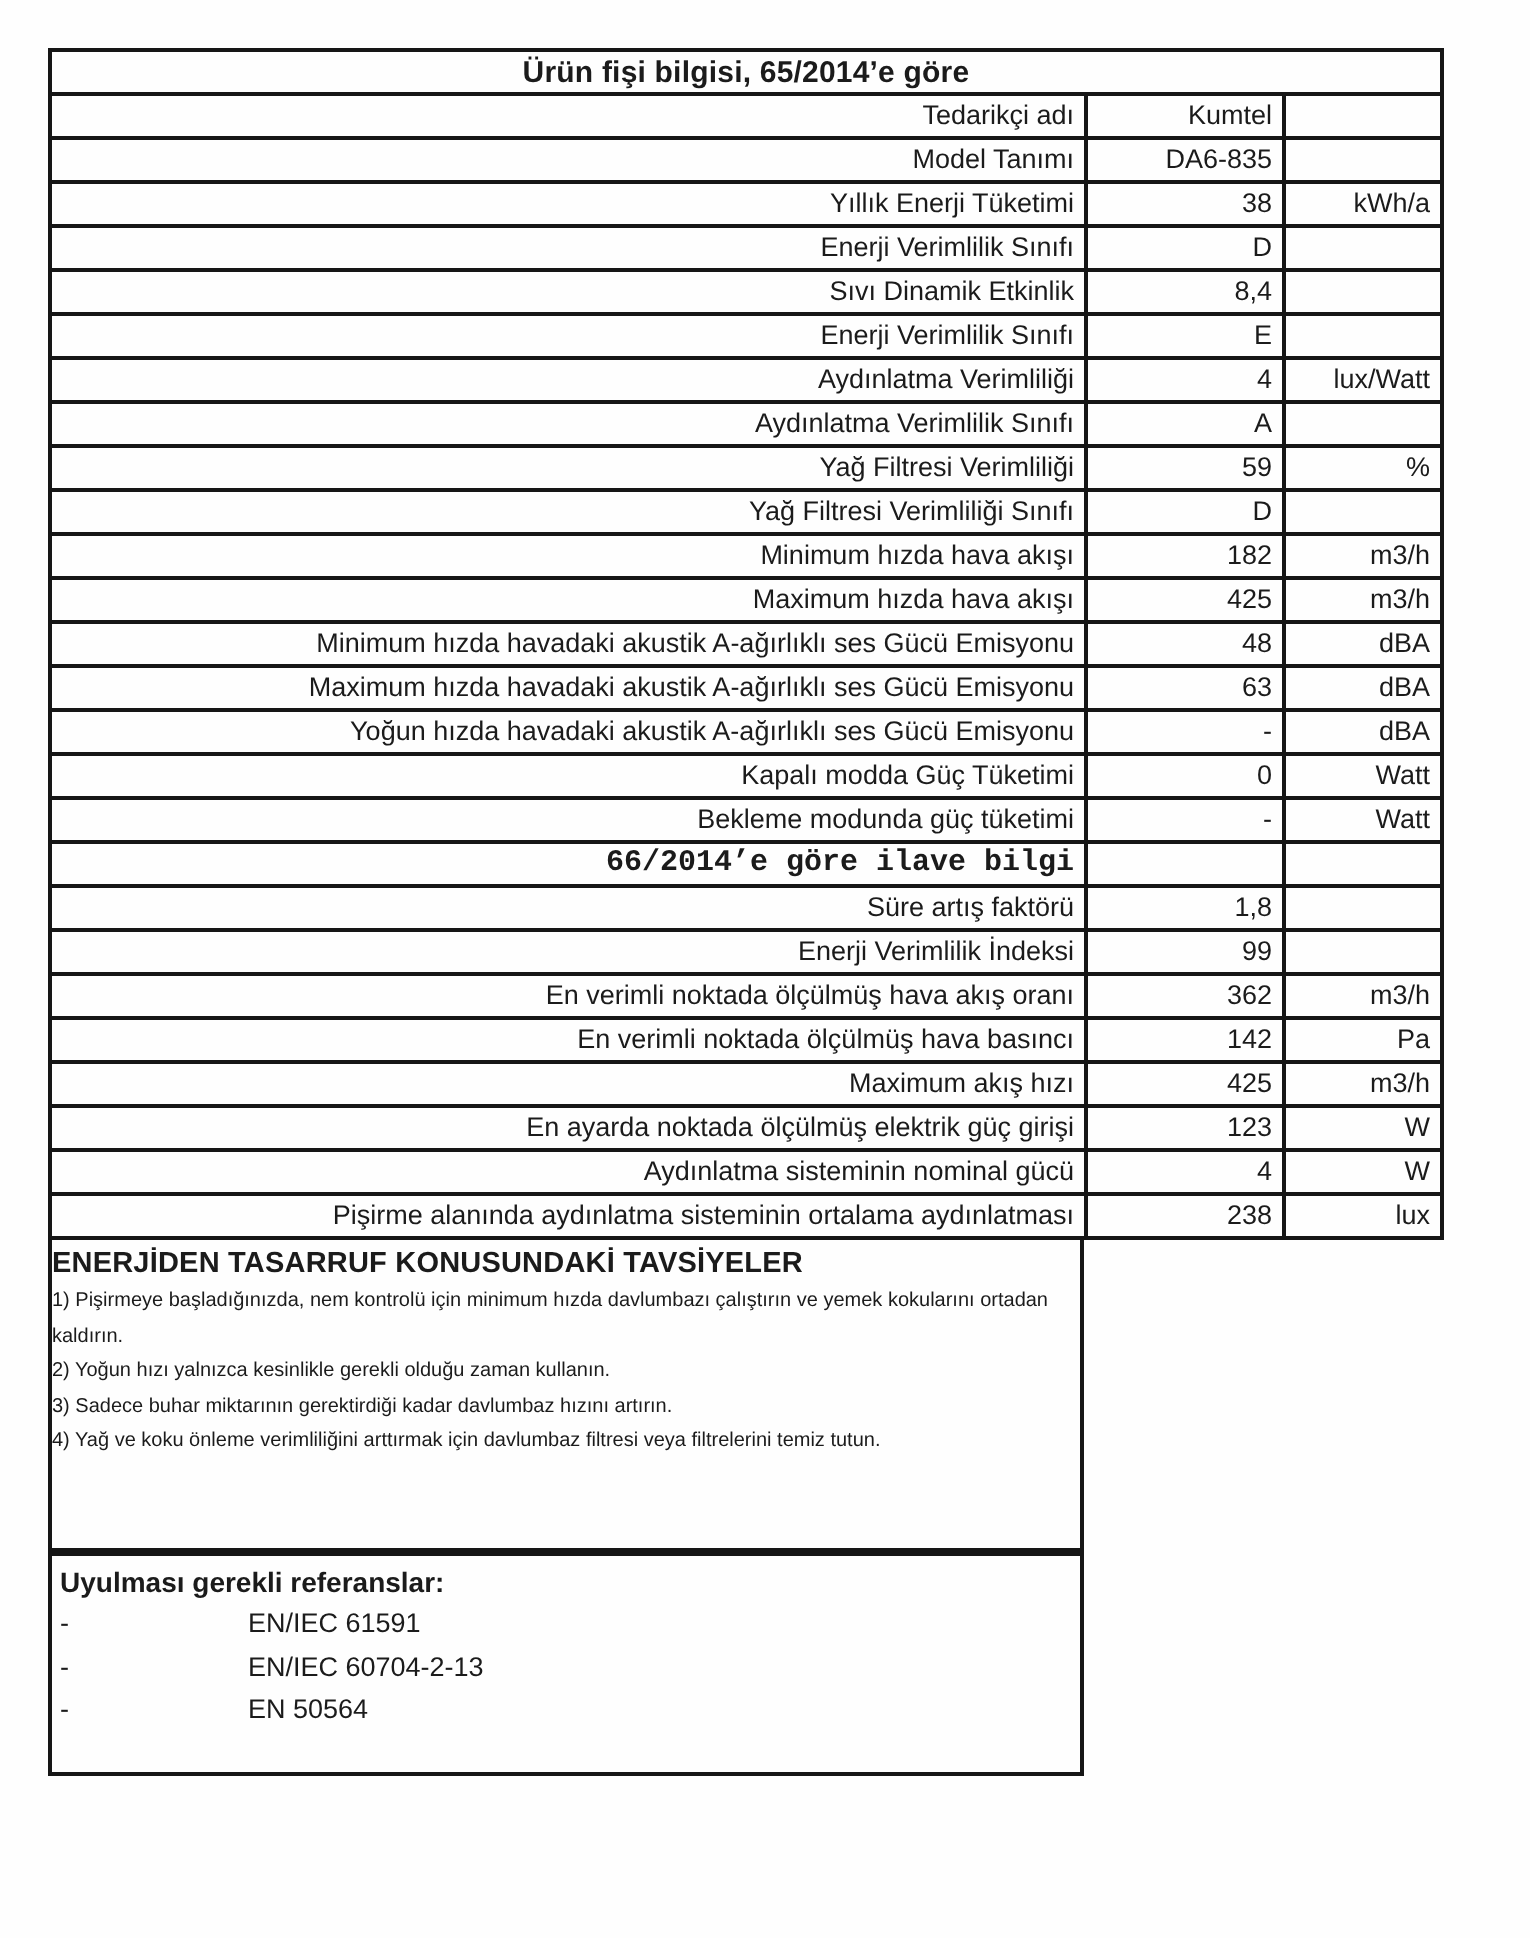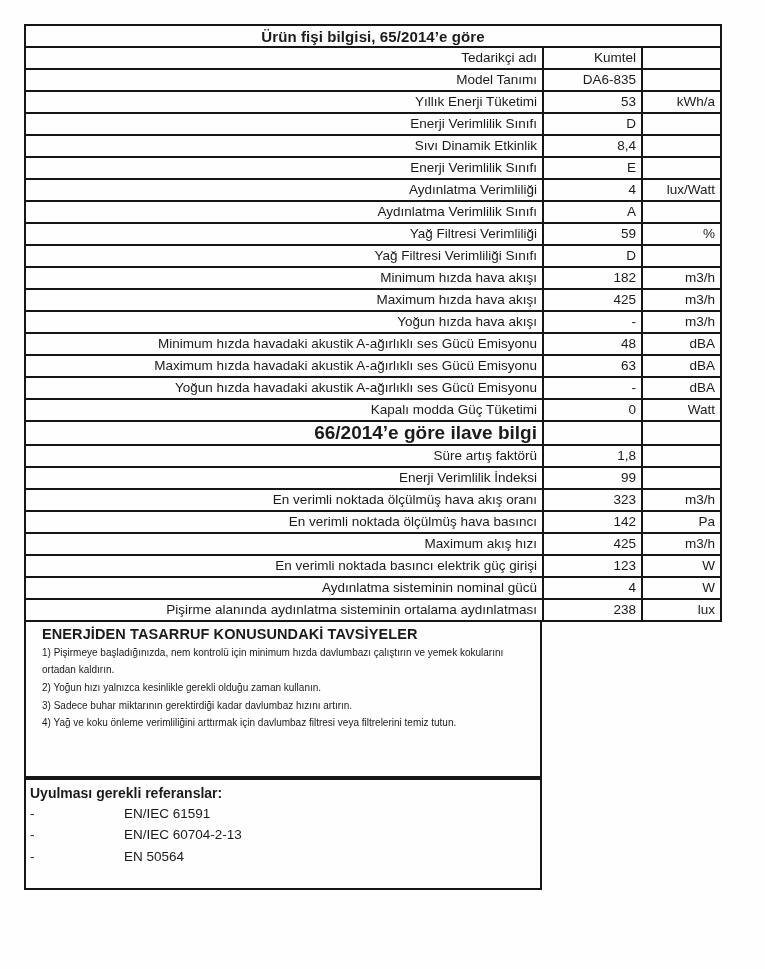"53" td.cell-value { text: 53 -> 38 }
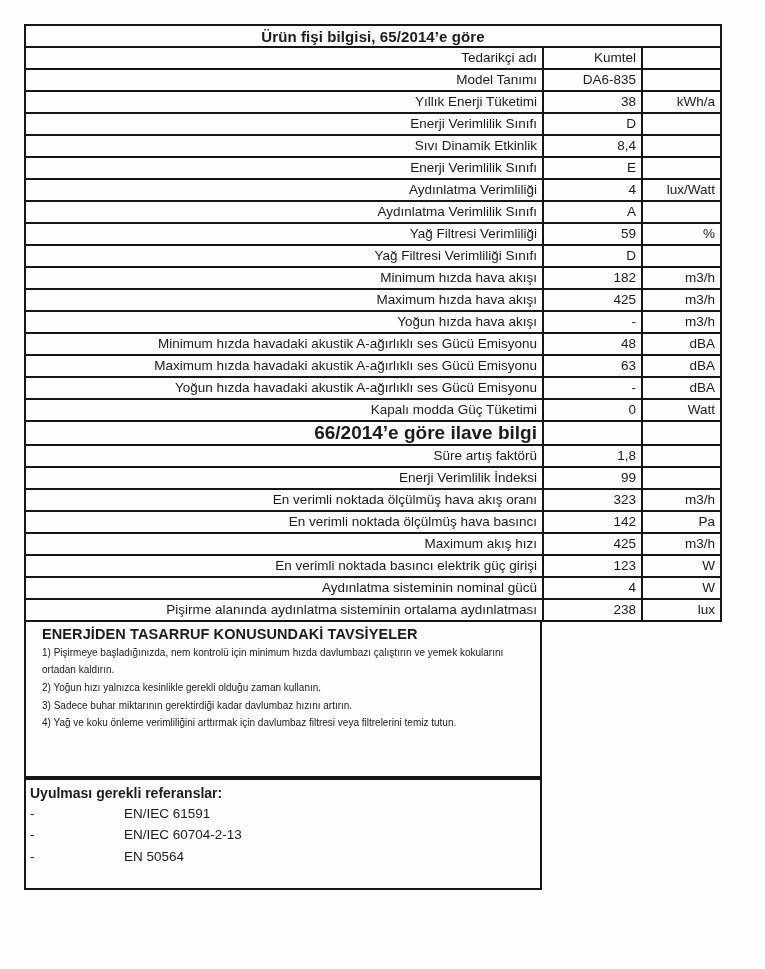"Yoğun hızda hava akışı" tr { html: <tr> <td>Yoğun hızda hava akışı</td> <td>-</td> <td>m3/h</td> </tr> -> none }
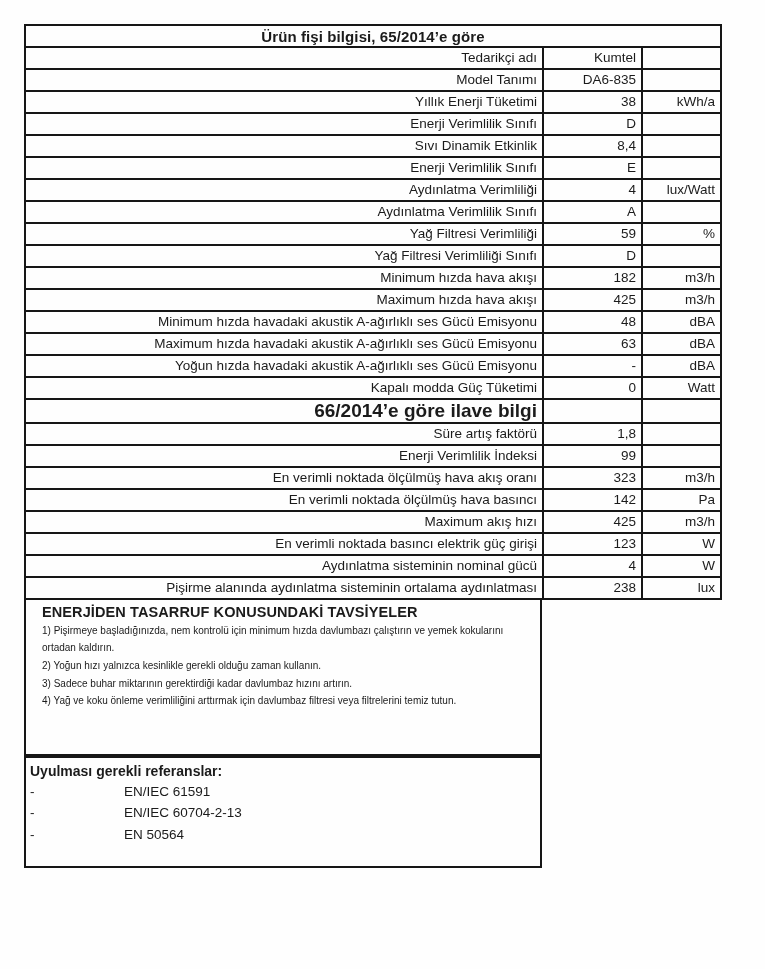"Bekleme modunda güç tüketimi" tr { html: none -> <tr> <td>Bekleme modunda güç tüketimi</td> <td>-</td> <td>Watt</td> </tr> }
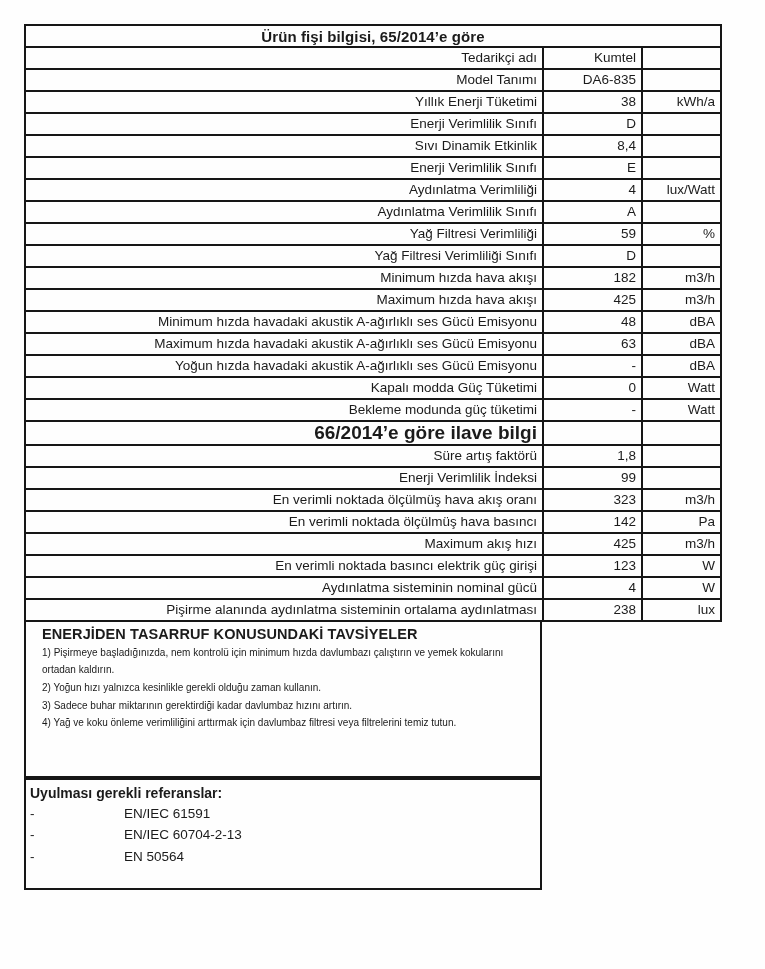"66/2014’e göre ilave bilgi" tr.section-row td { font-family: none -> Liberation Mono, monospace; font-size: 19px -> 15px }
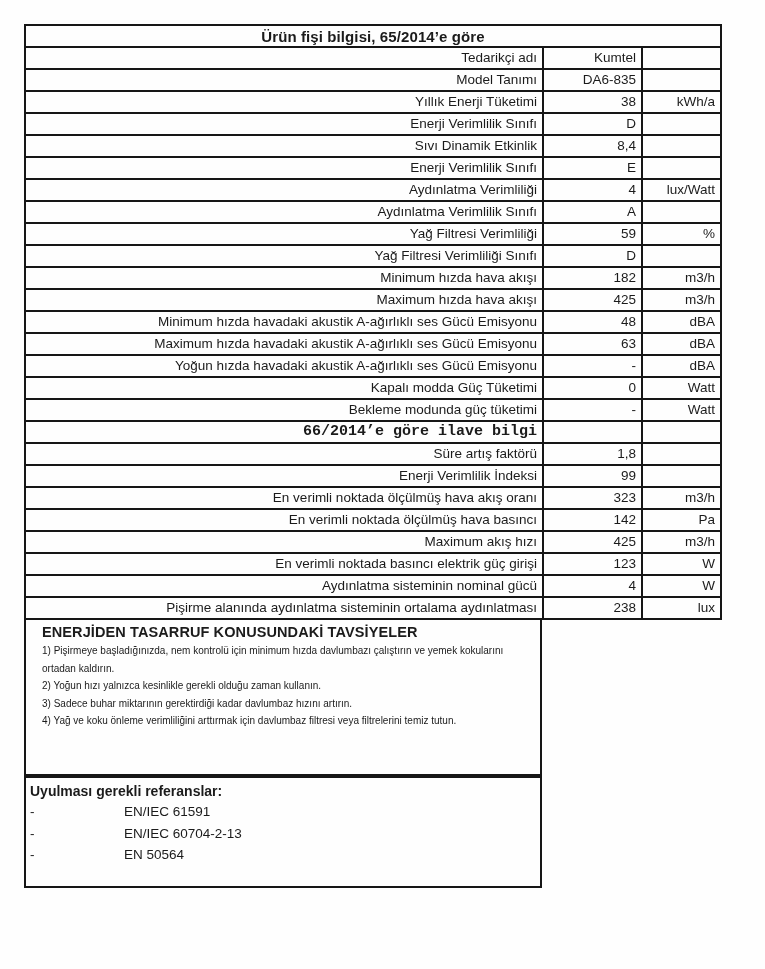"323" td.cell-value { text: 323 -> 362 }
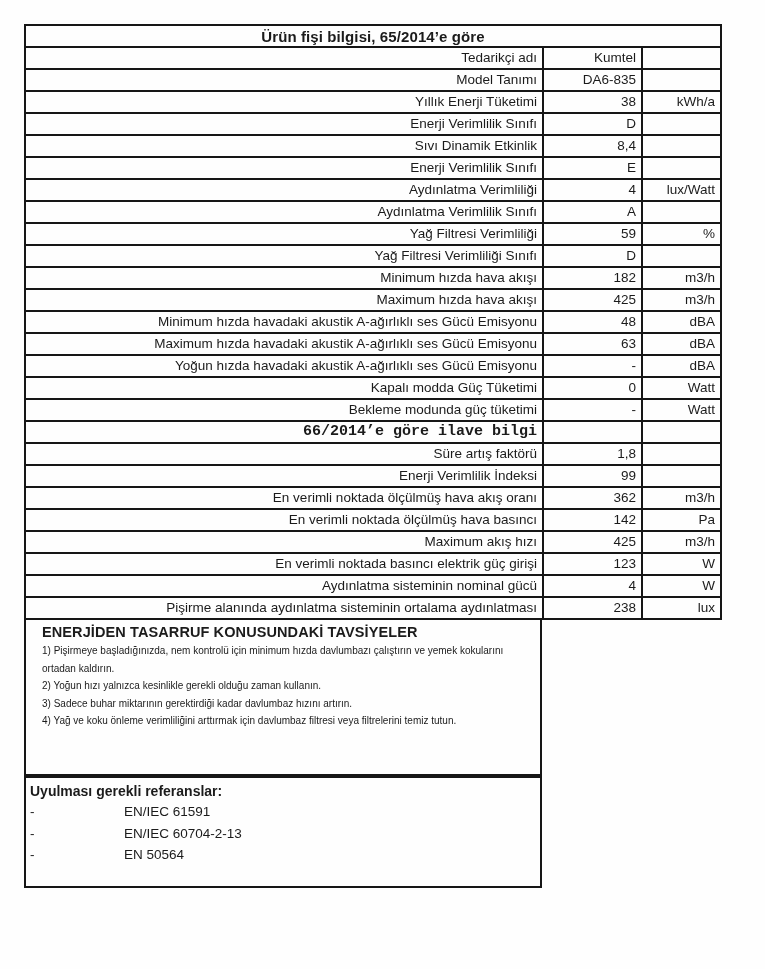"En verimli noktada basıncı elektrik" td.cell-label { text: verimli noktada basıncı -> ayarda noktada ölçülmüş }
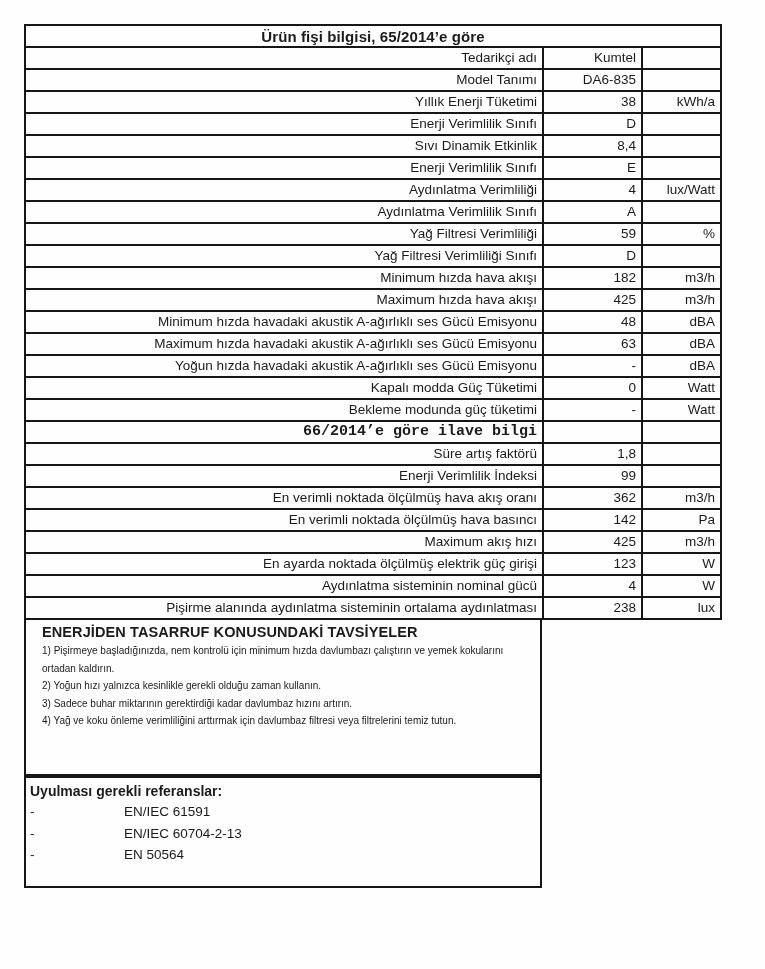"ENERJİDEN TASARRUF KONUSUNDAKİ" .advice-box { padding: 2px 6px 4px 16px -> 2px 6px 4px 0 }
